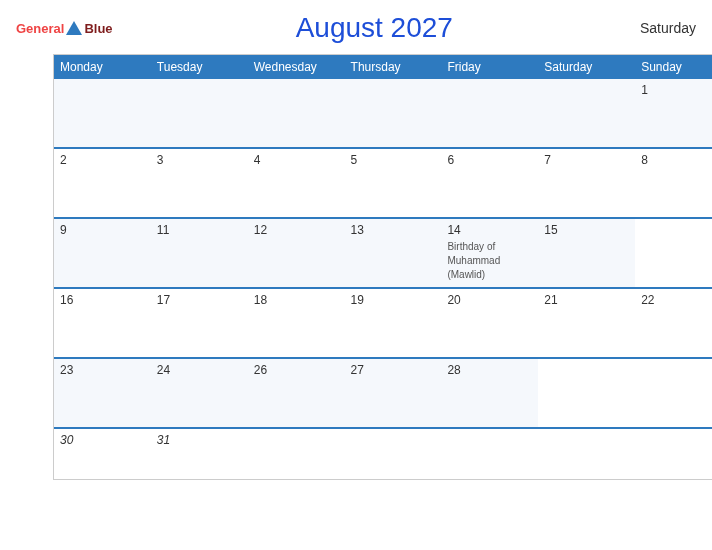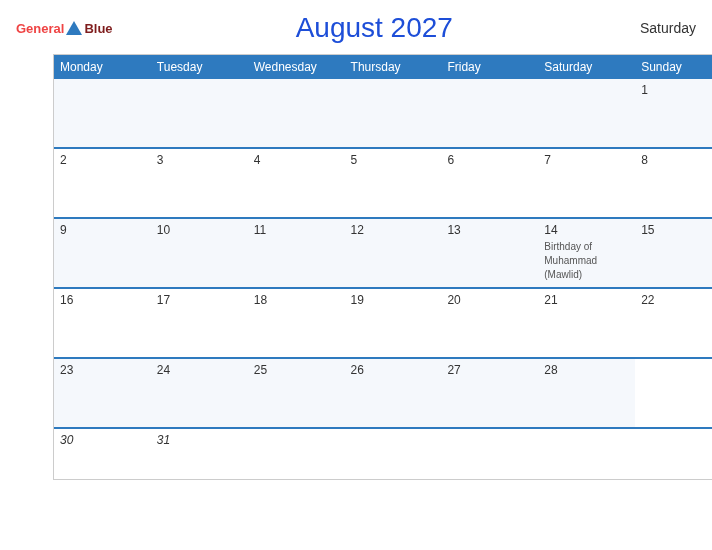"10" div.cal-cell { html: <div> <span>10</span> </div> -> none }
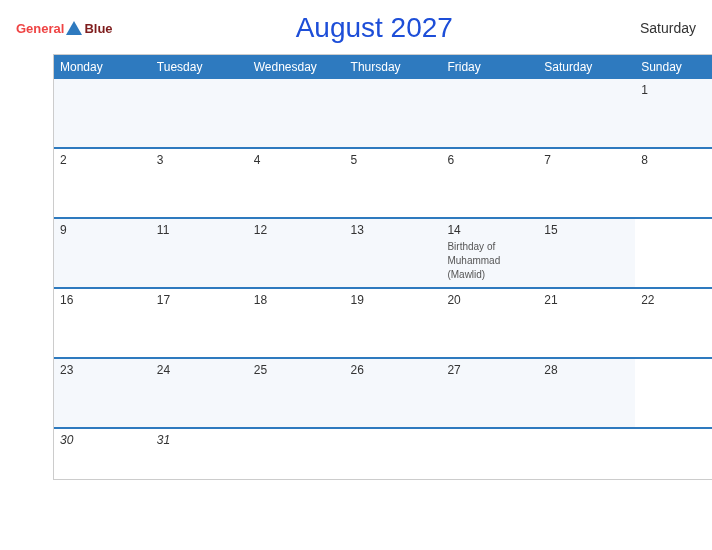"25" div.cal-cell { html: <div> <span>25</span> </div> -> none }
